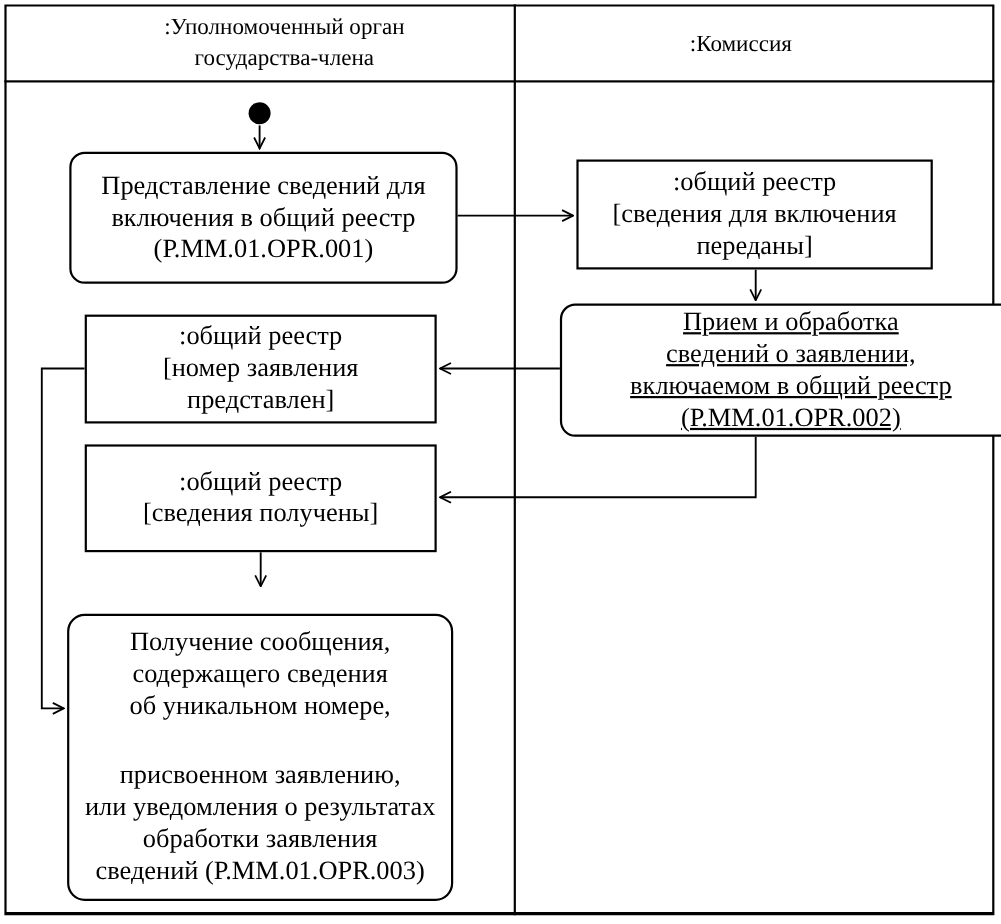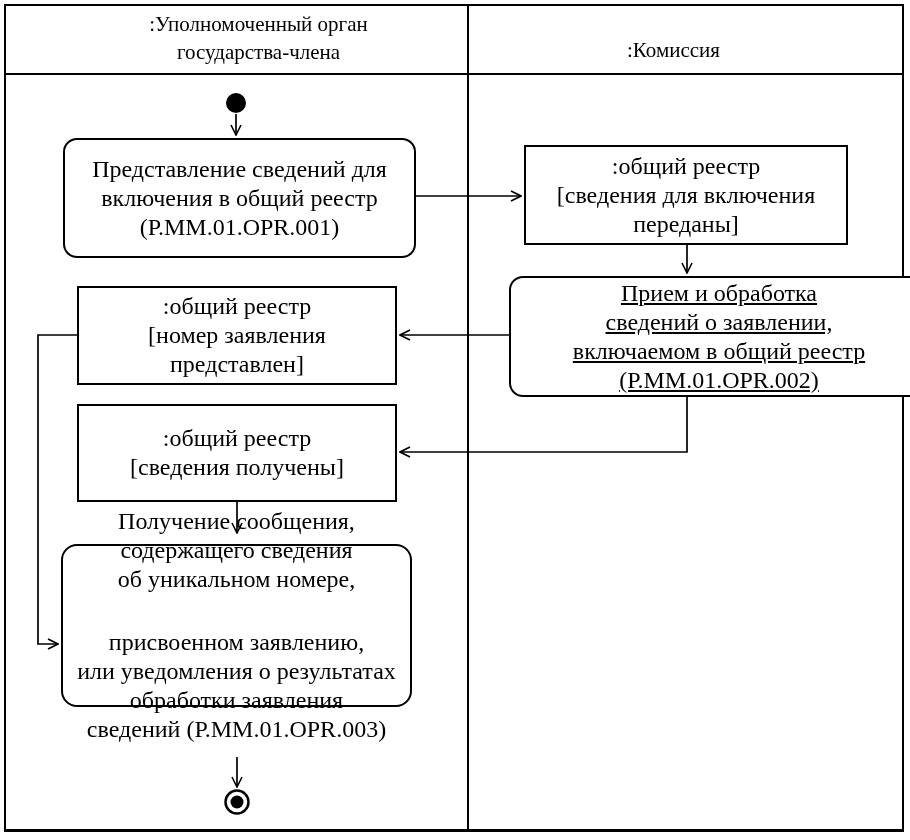":Комиссия" .lane-title.right { top: 36px -> 25px }
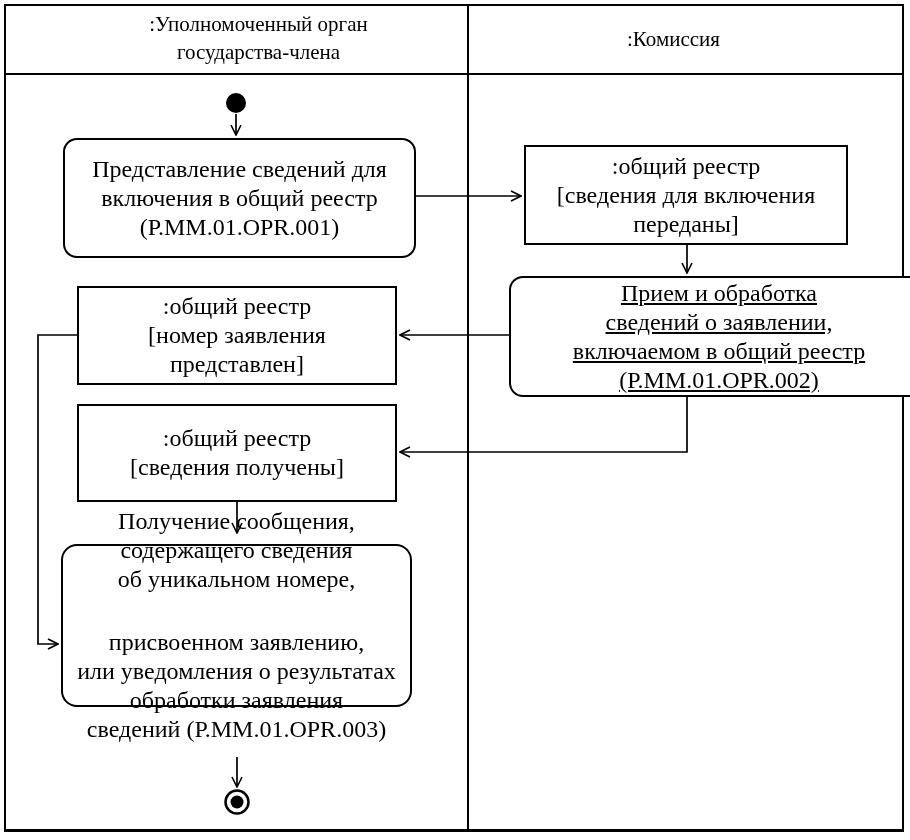"Получение сообщения," .act3 { height: 163px -> 261px; top: 544px -> 558px }
